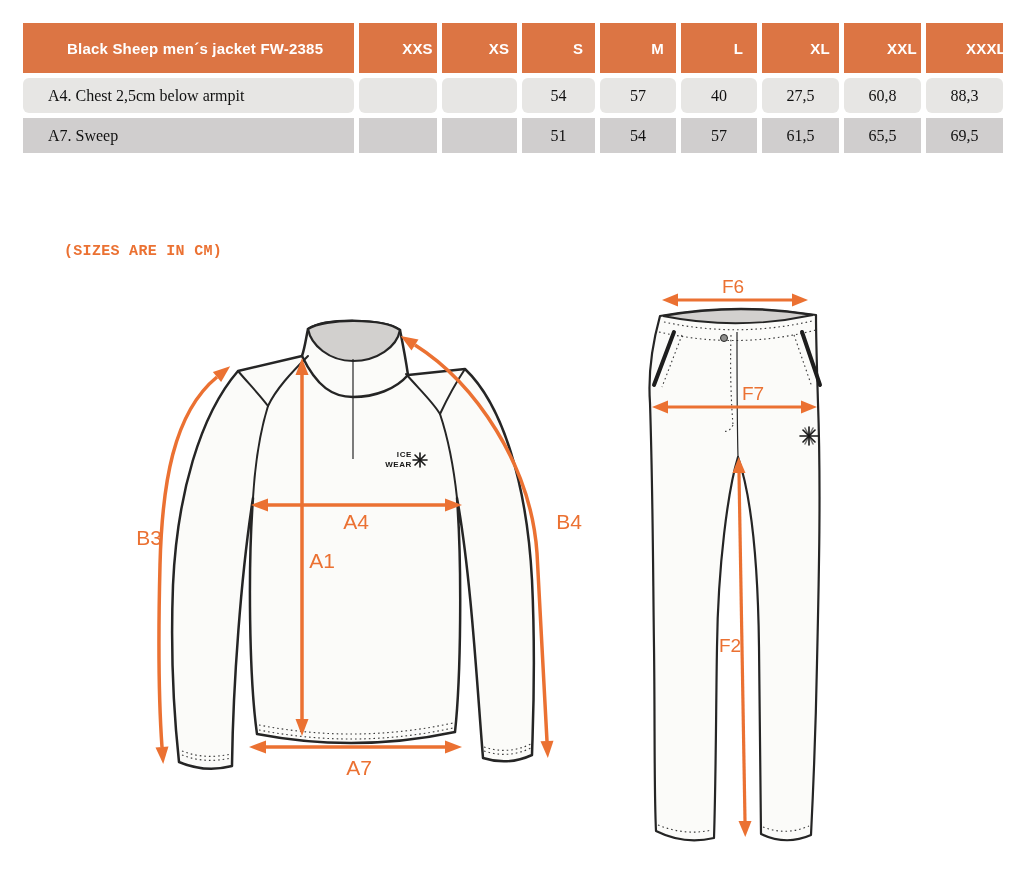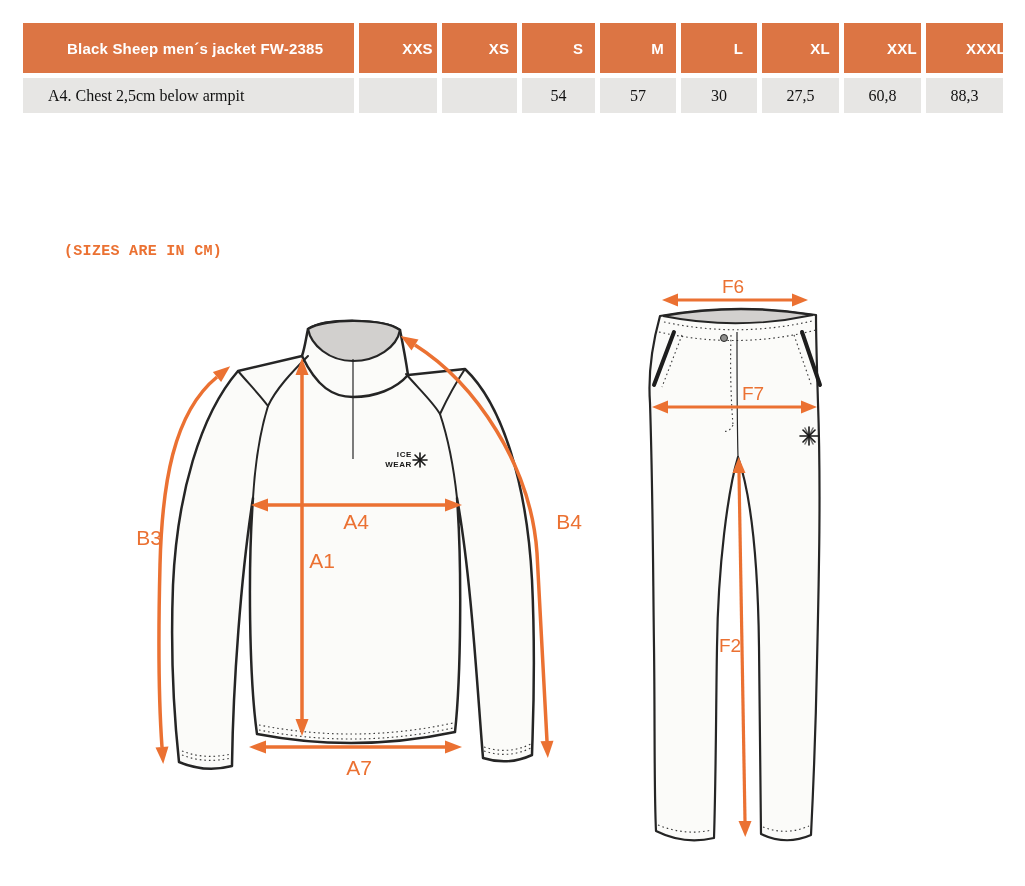"A4. Chest 2,5cm below armpit" table.size-table tr.row-light td { border-radius: none -> 6px }
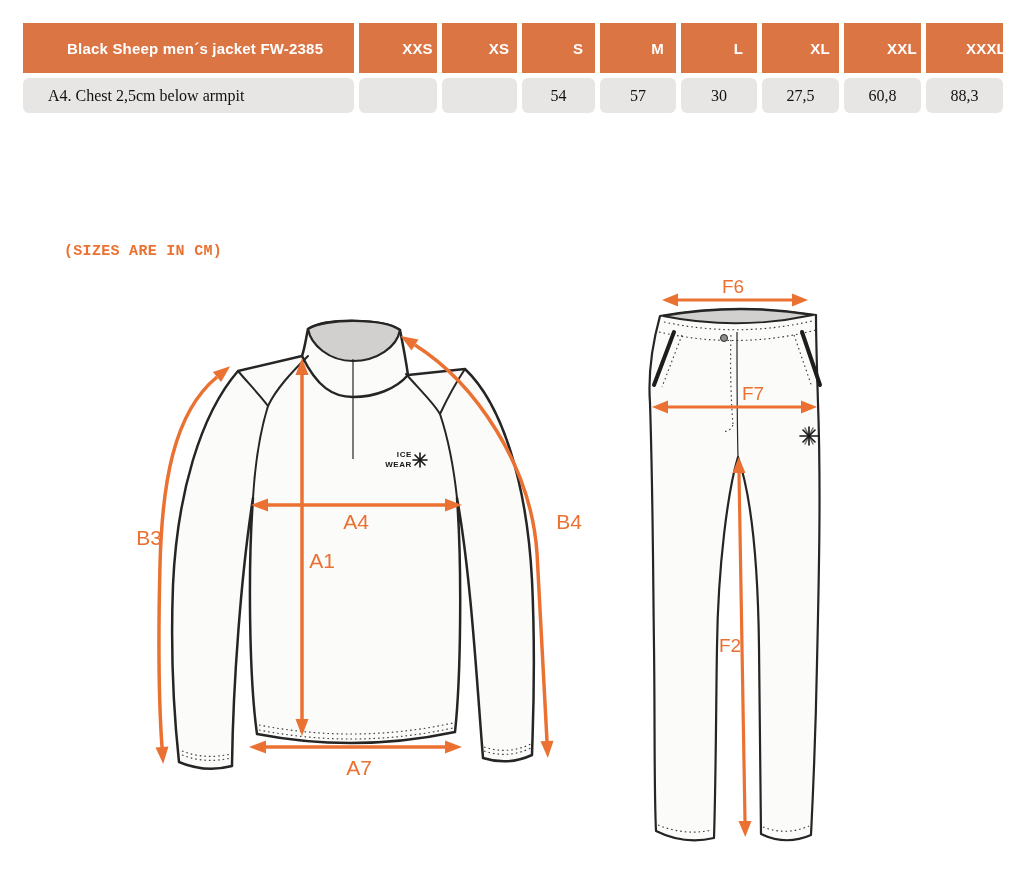"30" td { text: 30 -> 40 }
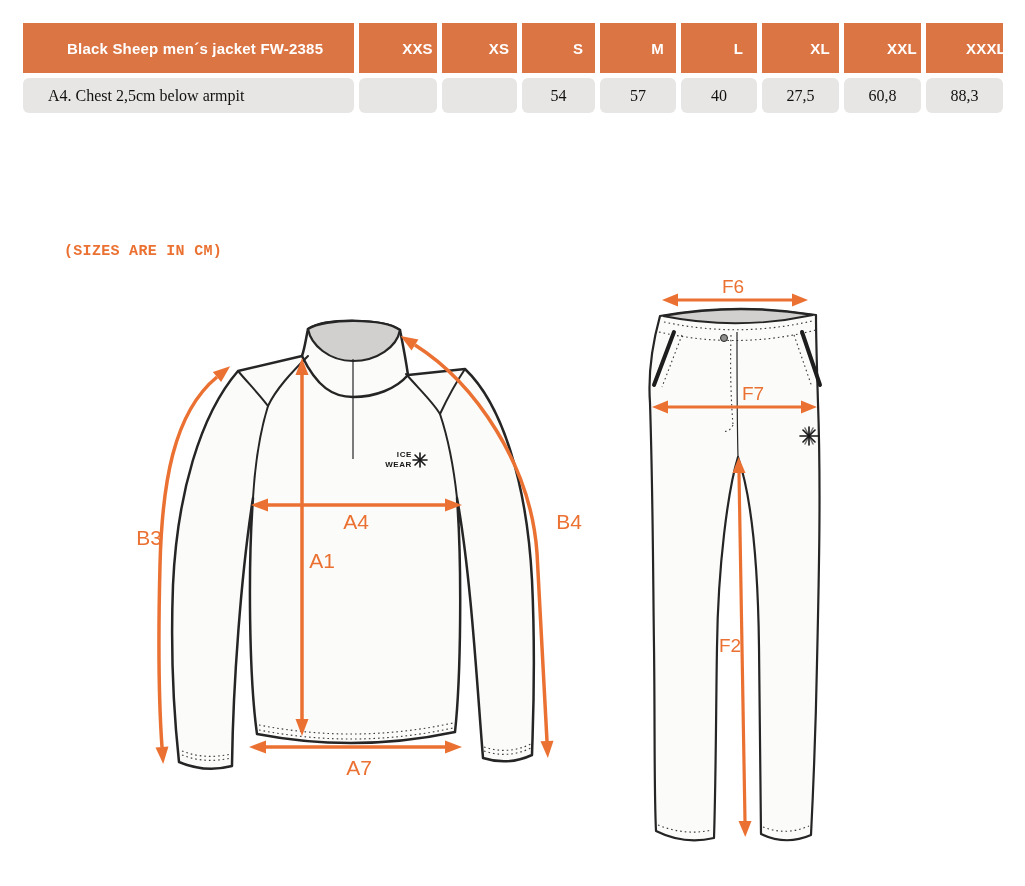"A7. Sweep" tr.row-dark { html: none -> <tr> <td>A7. Sweep</td> <td></td> <td></td> <td>51</td> <td>54</td> <td>57</td> <td>61,5</td> <td>65,5</td> <td>69,5</td> </tr> }
